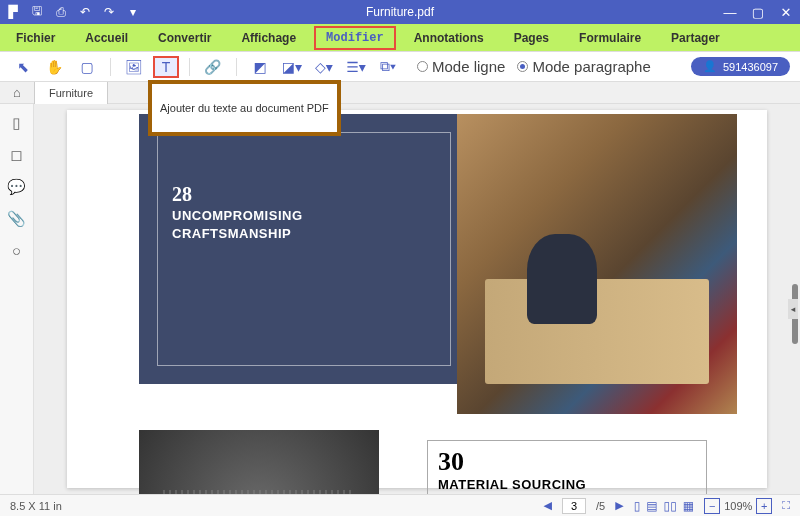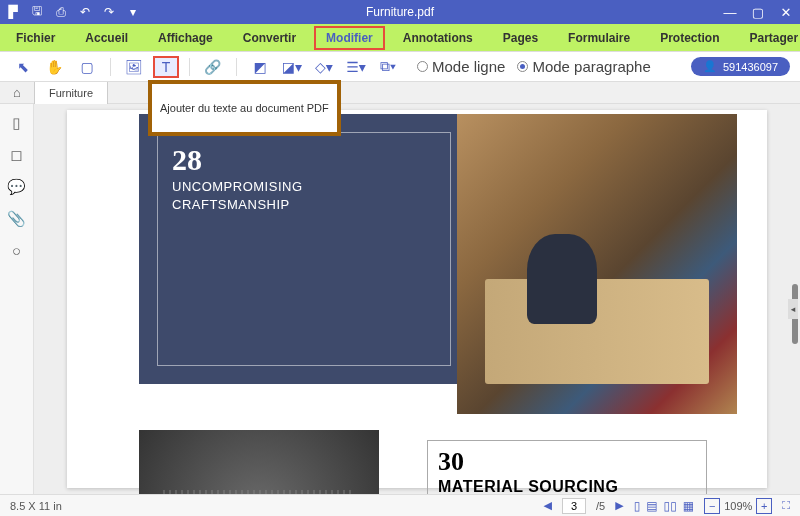"Affichage" div.menuitem { order: before "Convertir" -> after "Convertir" }
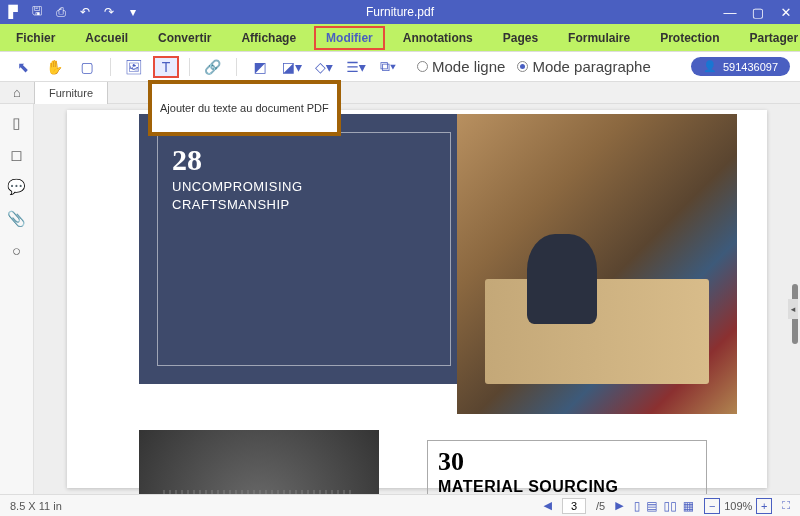"Modifier" .menubar .menuitem.active { font-family: none -> Liberation Mono, monospace }
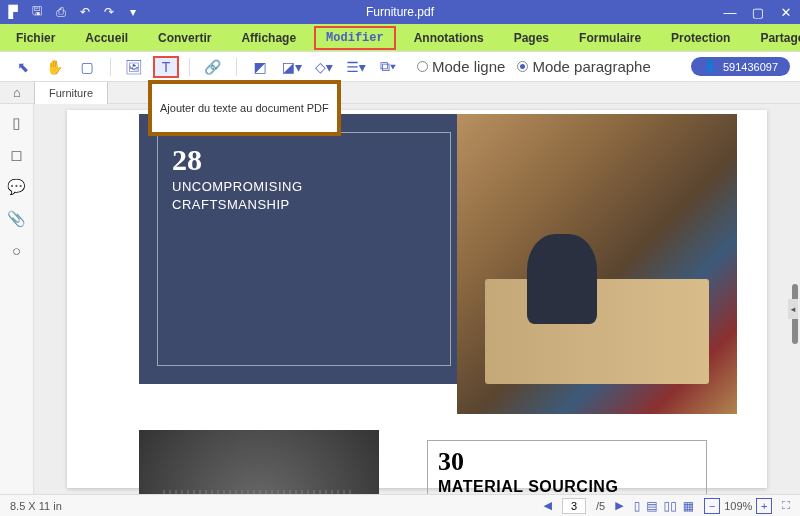"Protection" div.menuitem { html: <div>Protection</div> -> none }
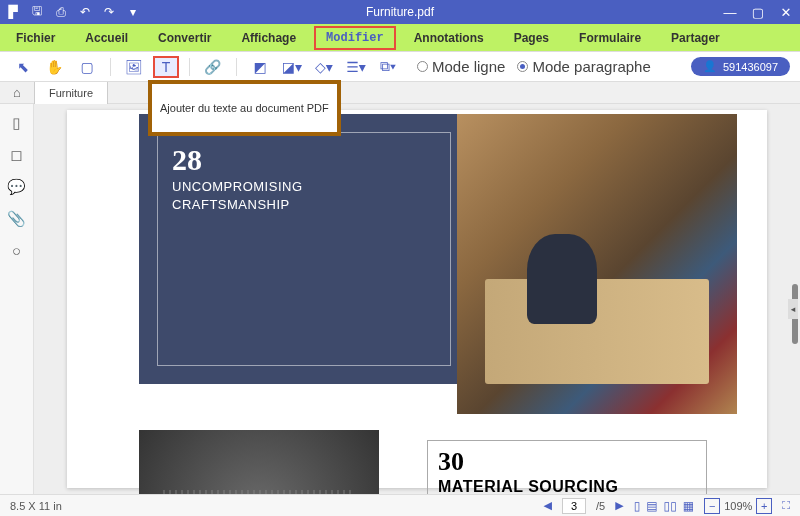"28" .bluebox .num { font-size: 30px -> 20px; margin-top: none -> 40px }
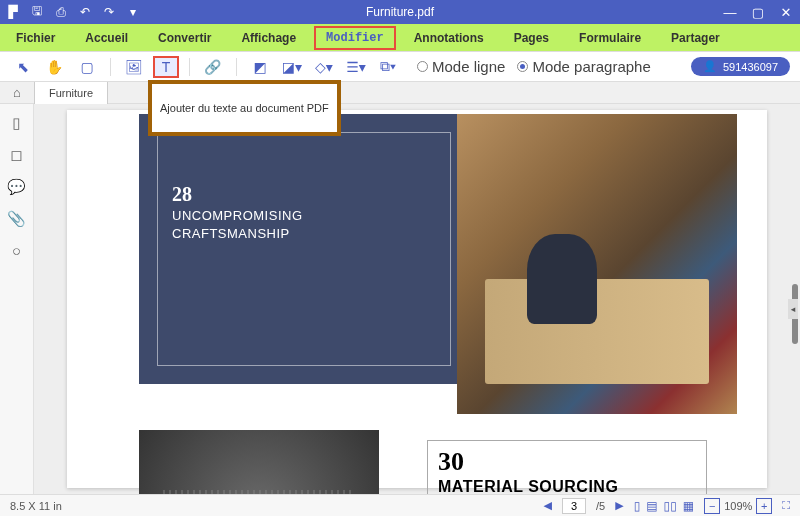"UNCOMPROMISING" .bluebox .hl { font-weight: 400 -> 700 }
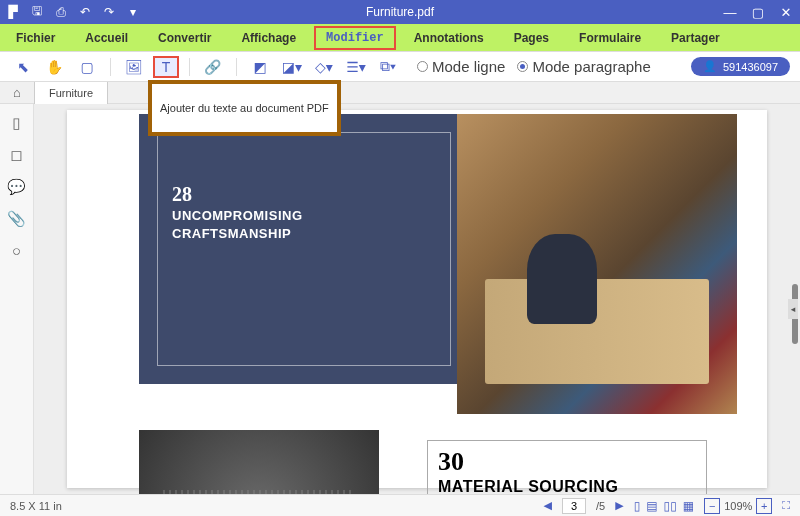"MATERIAL SOURCING" .block2 .hl { font-size: 16px -> 13px }
